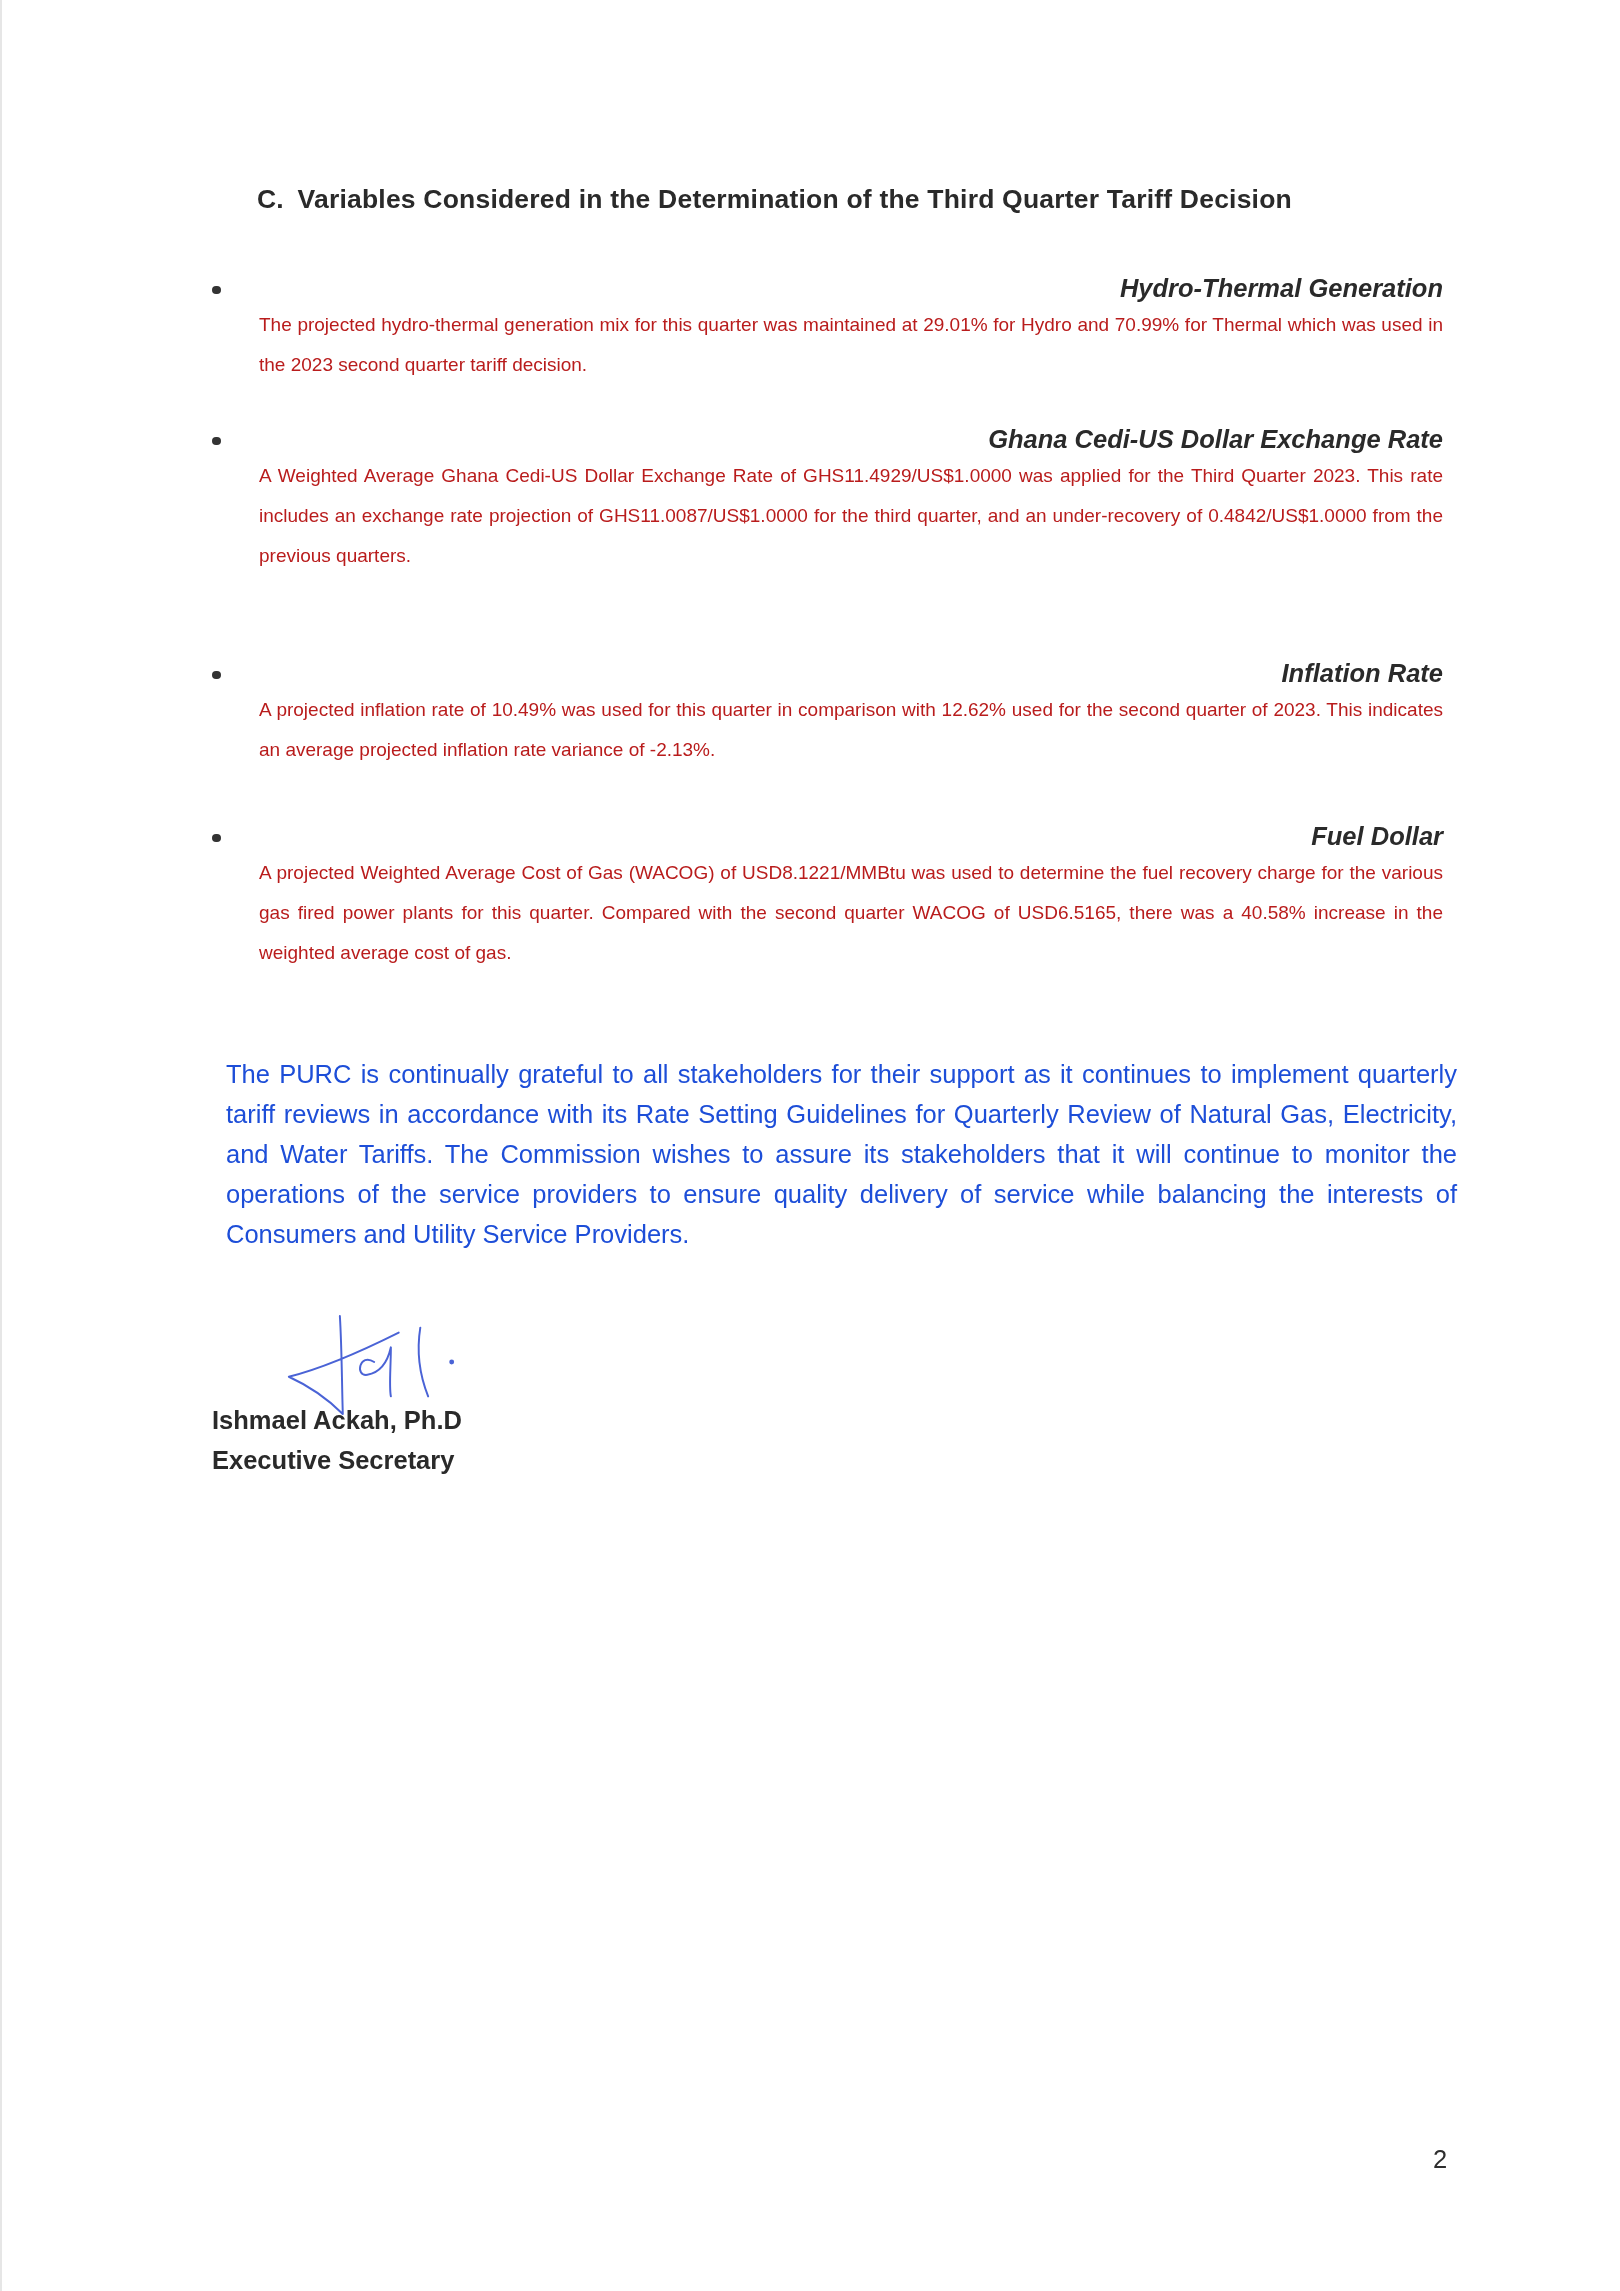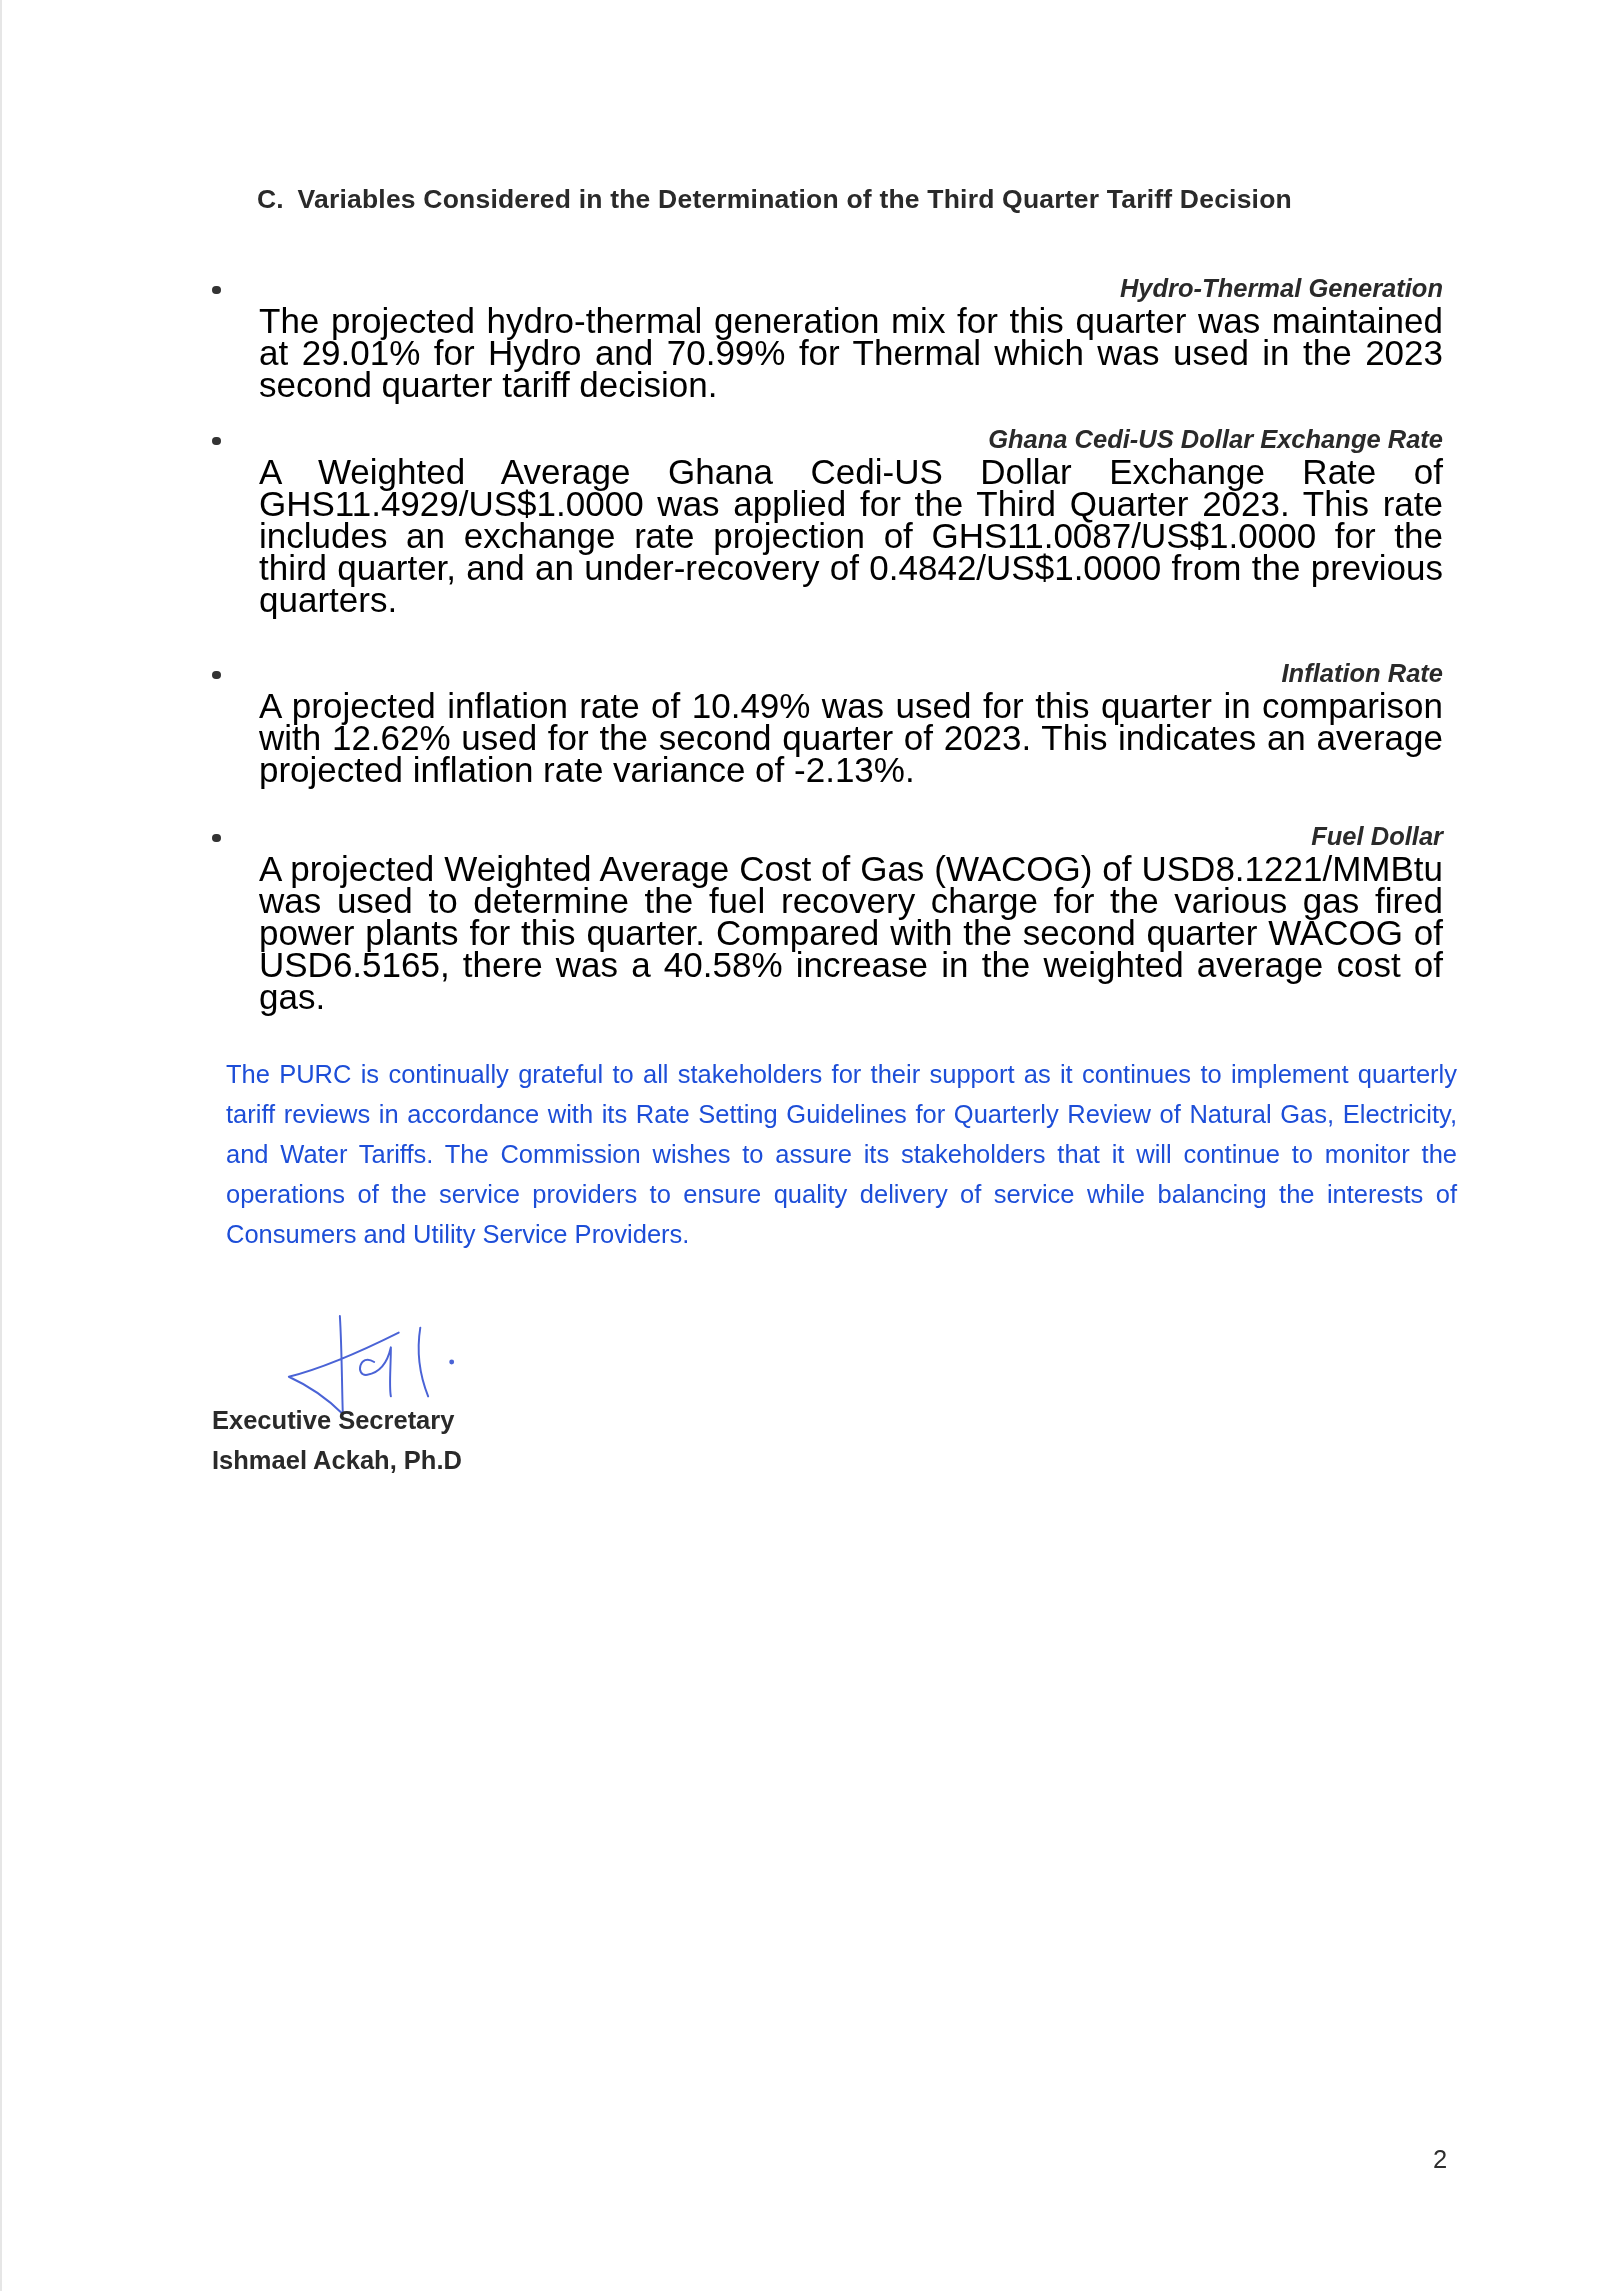"The projected hydro-thermal generation" .bullet-body { color: #000000 -> #b91c1c; font-size: 35px -> 19px; line-height: 32px -> 40px }
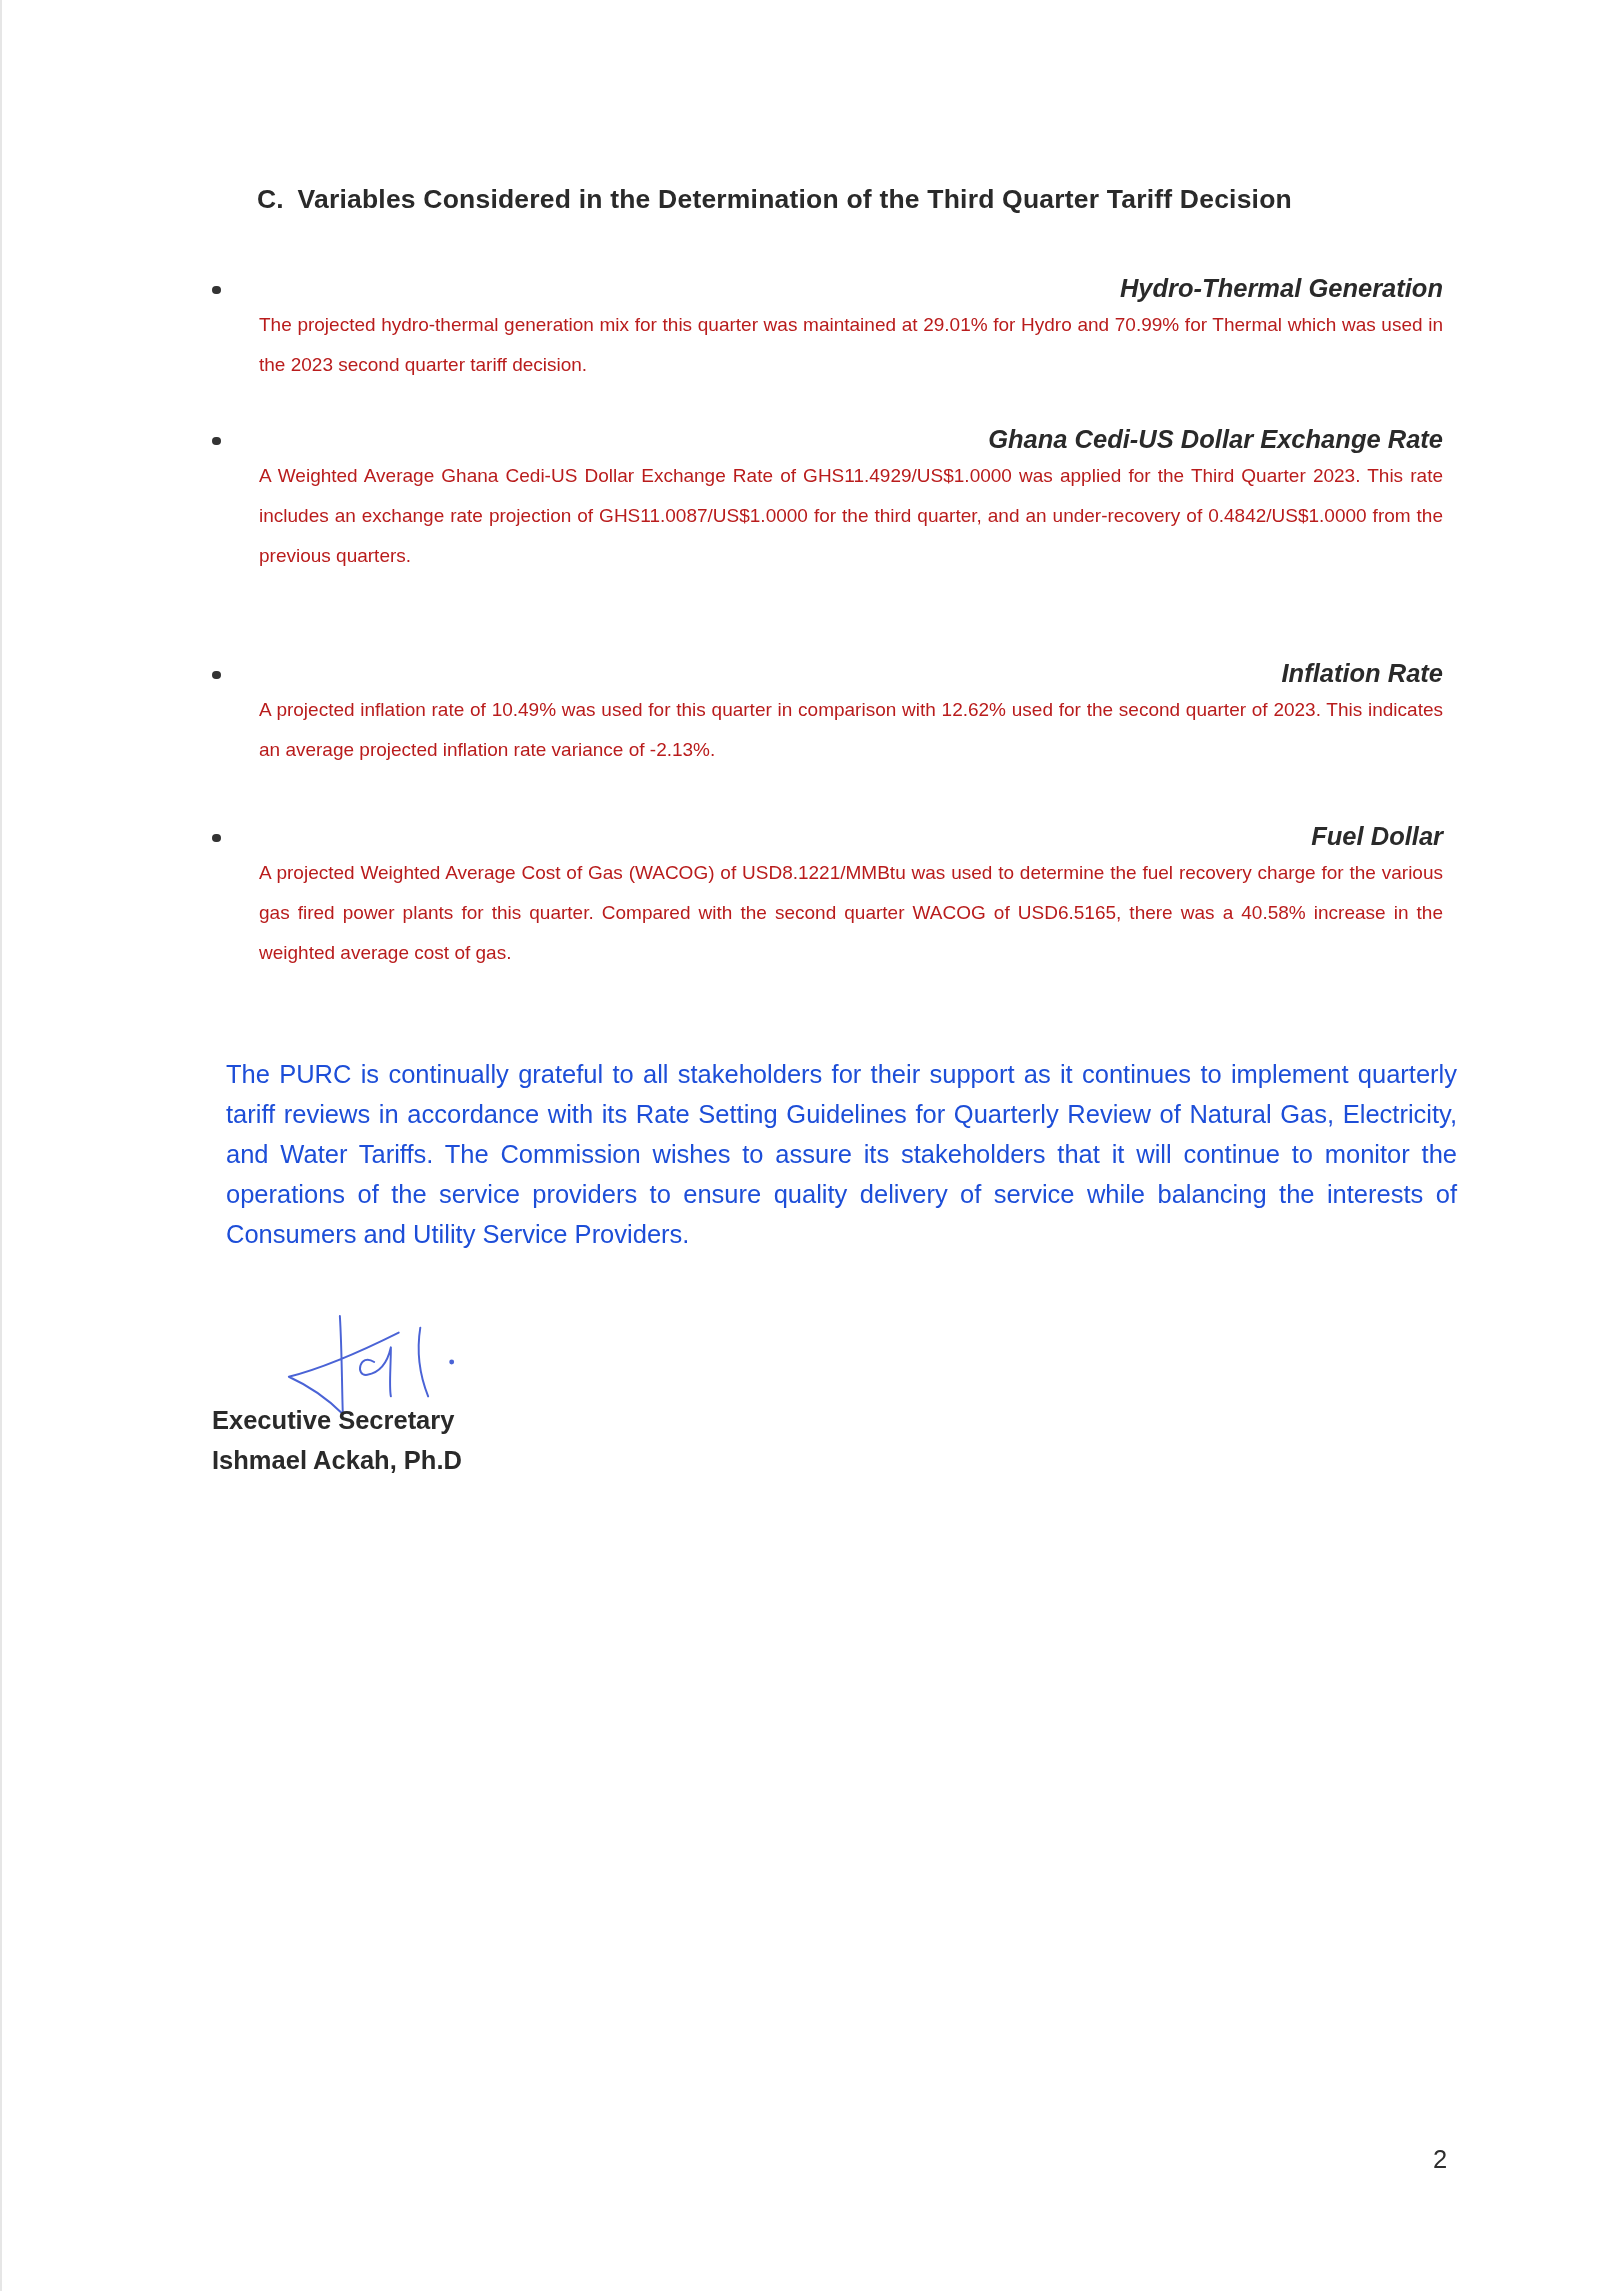"Executive Secretary" div { order: before "Ishmael Ackah, Ph.D" -> after "Ishmael Ackah, Ph.D" }
